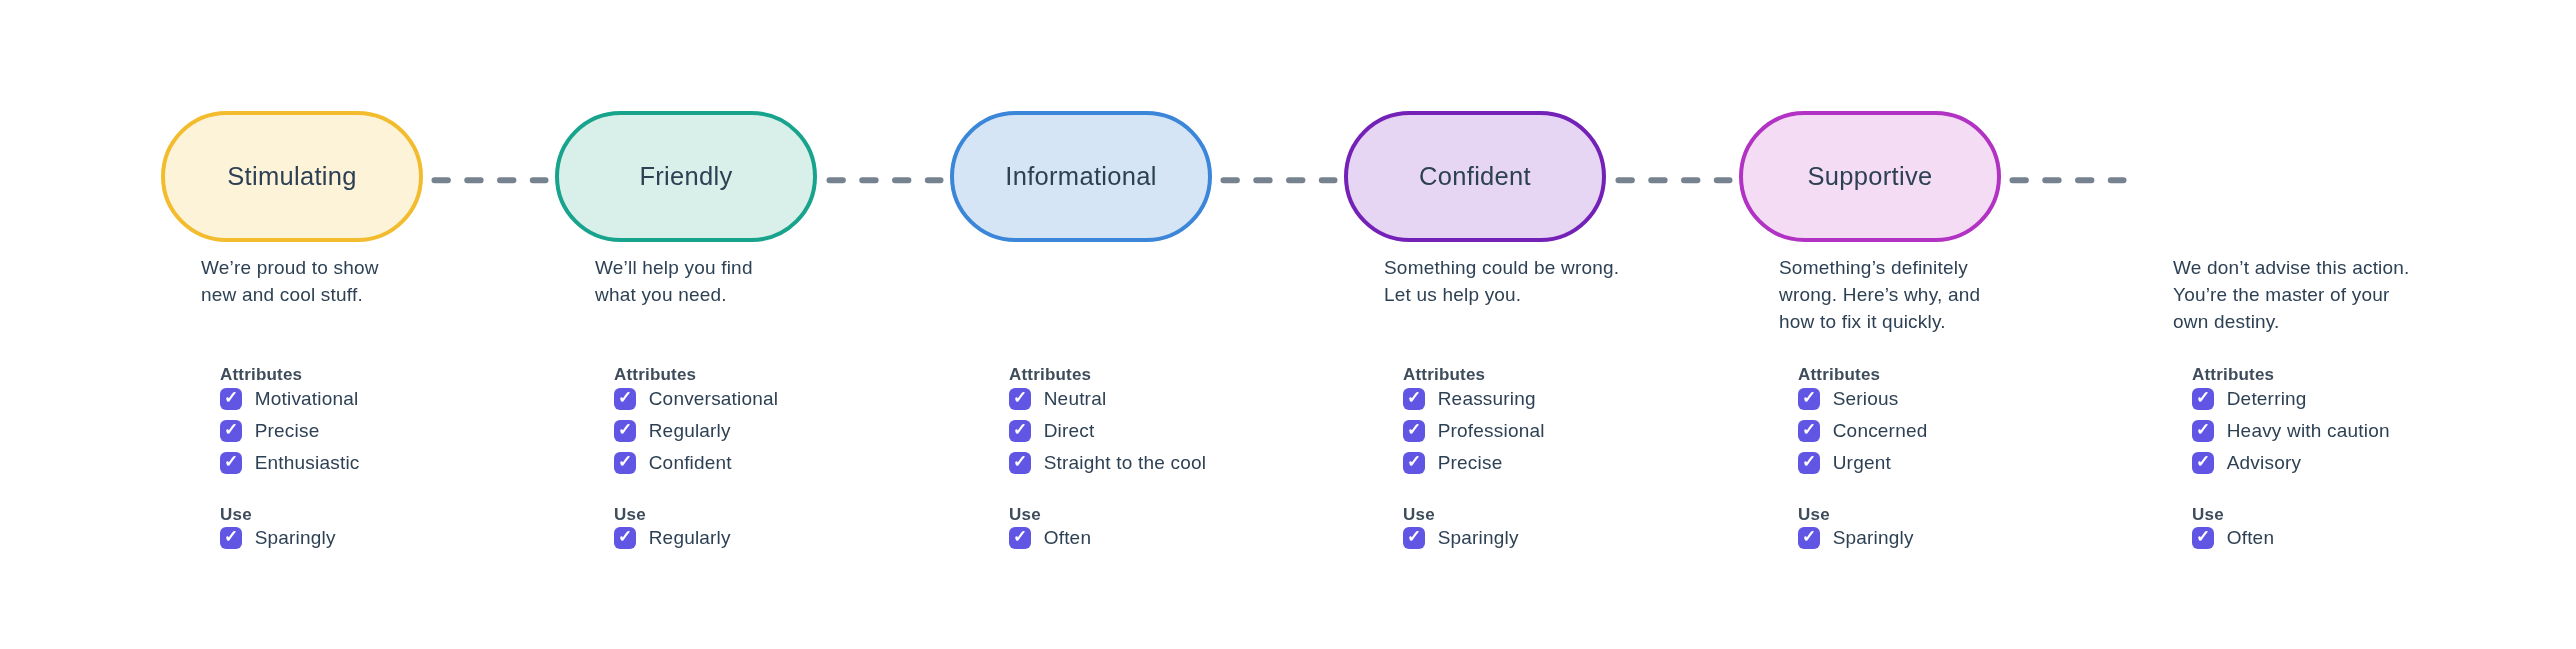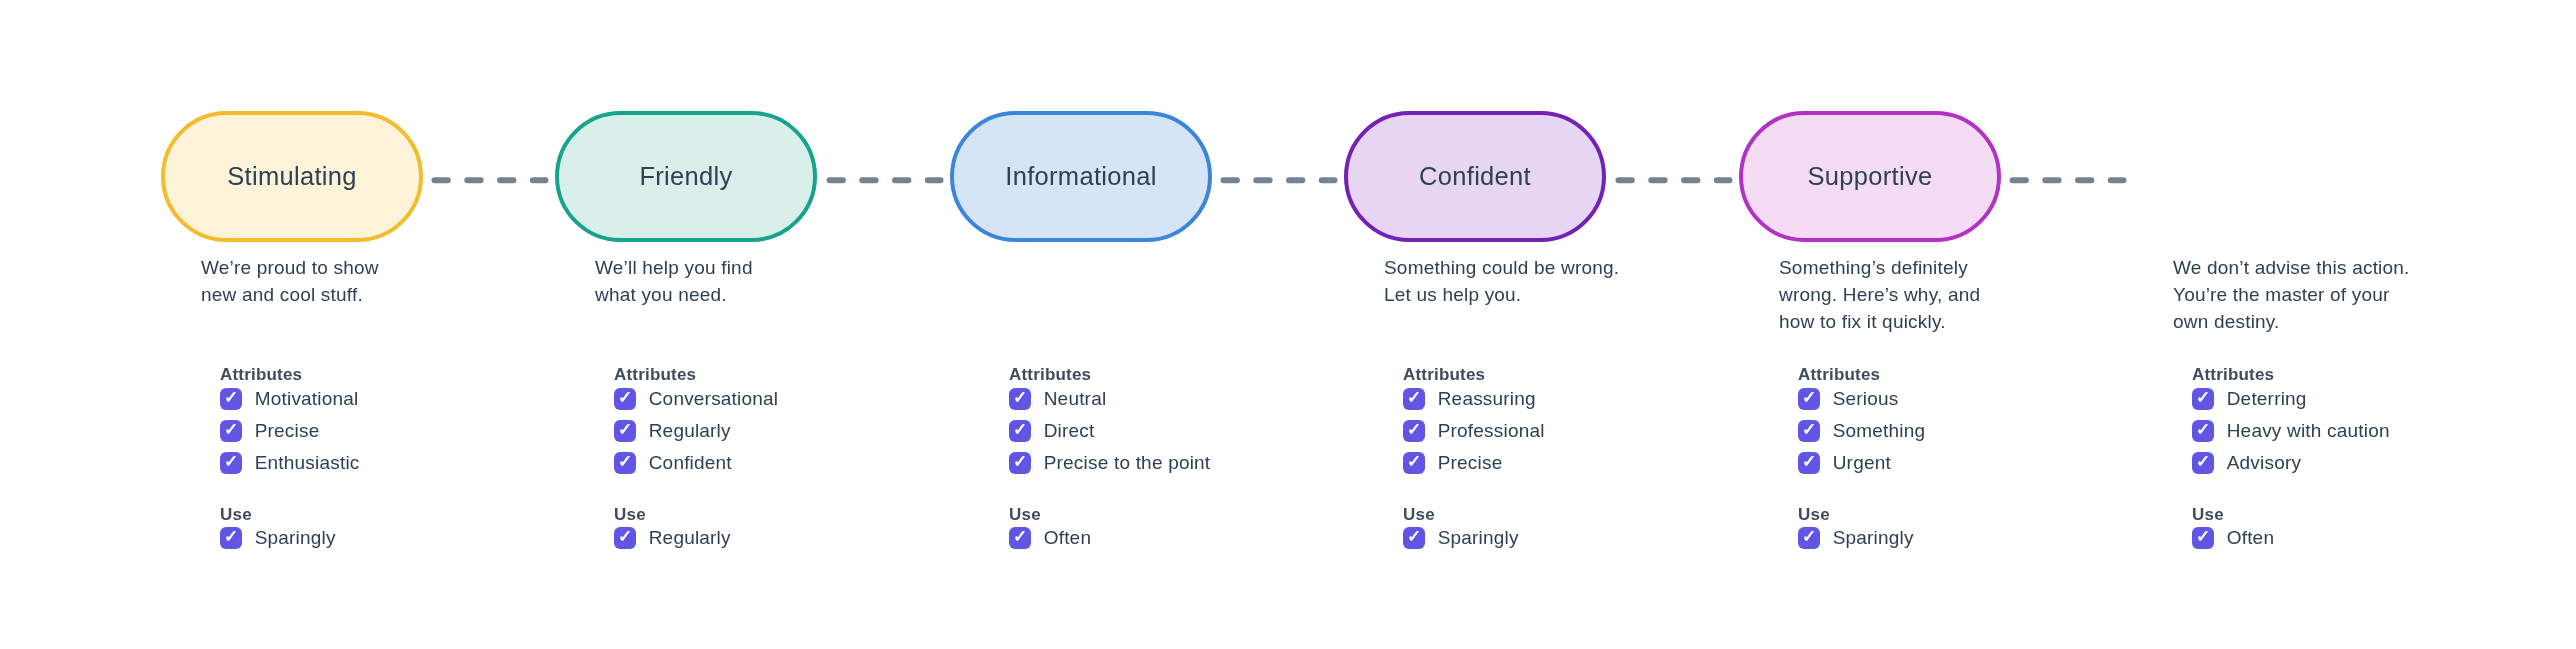"Something" span.check-label { text: Something -> Concerned }
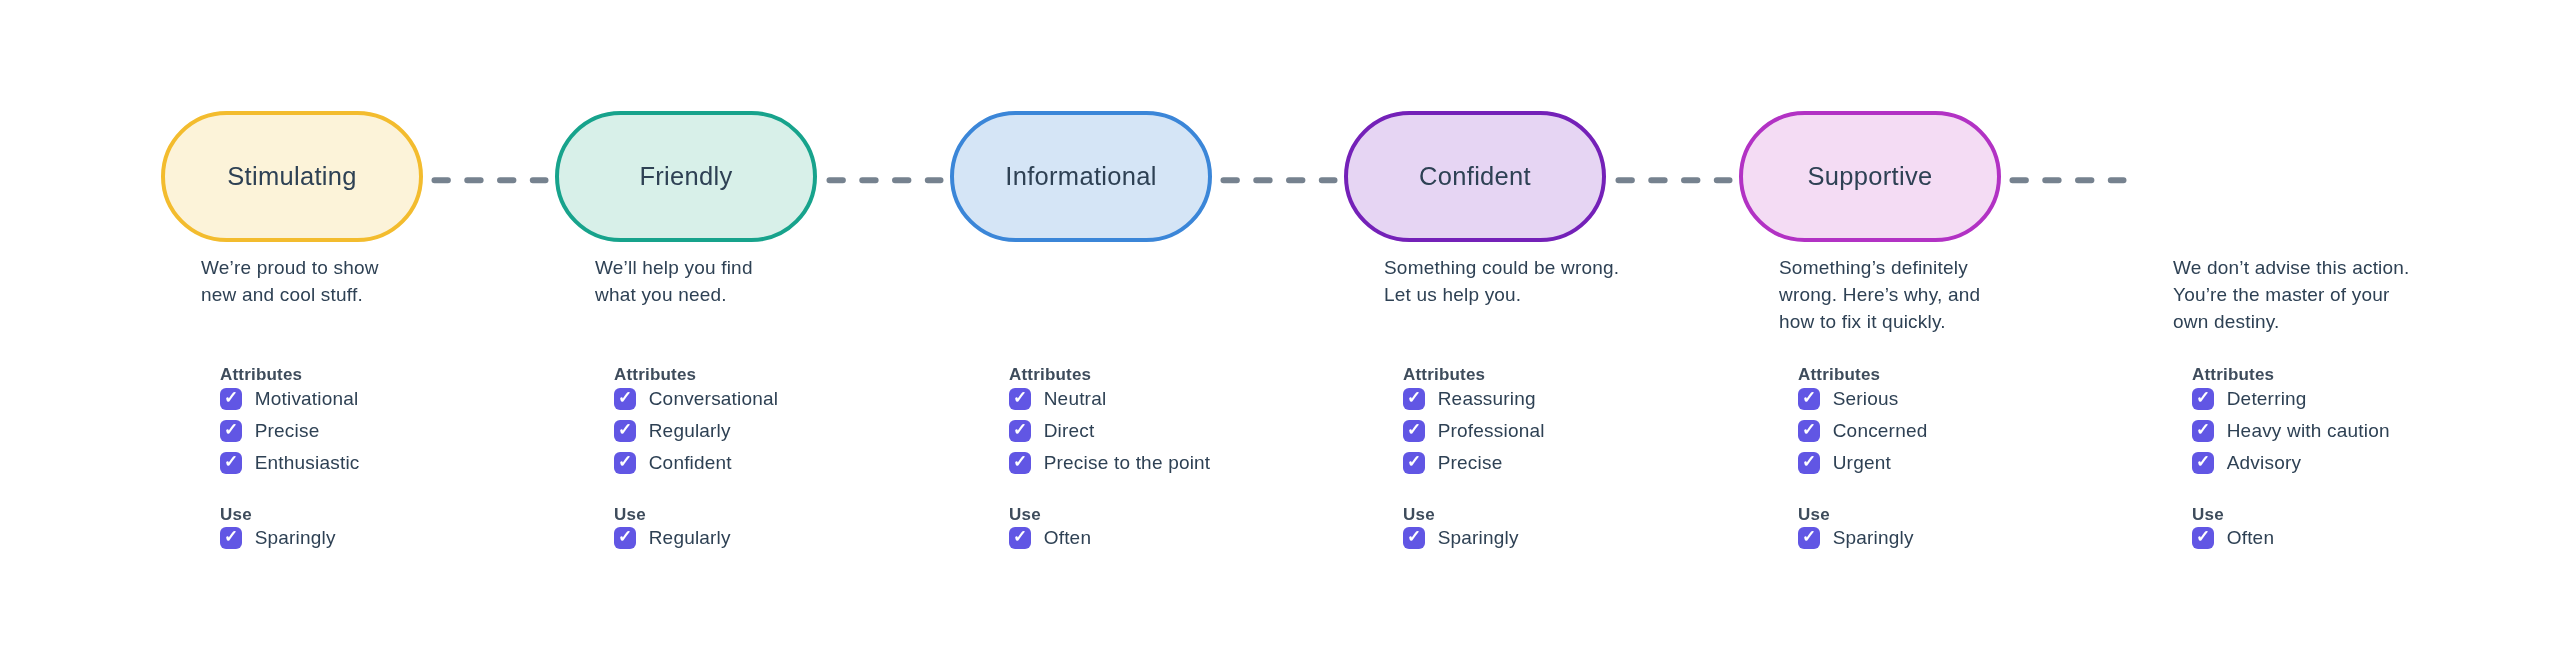"Precise to the point" span.check-label { text: Precise to the point -> Straight to the cool }
